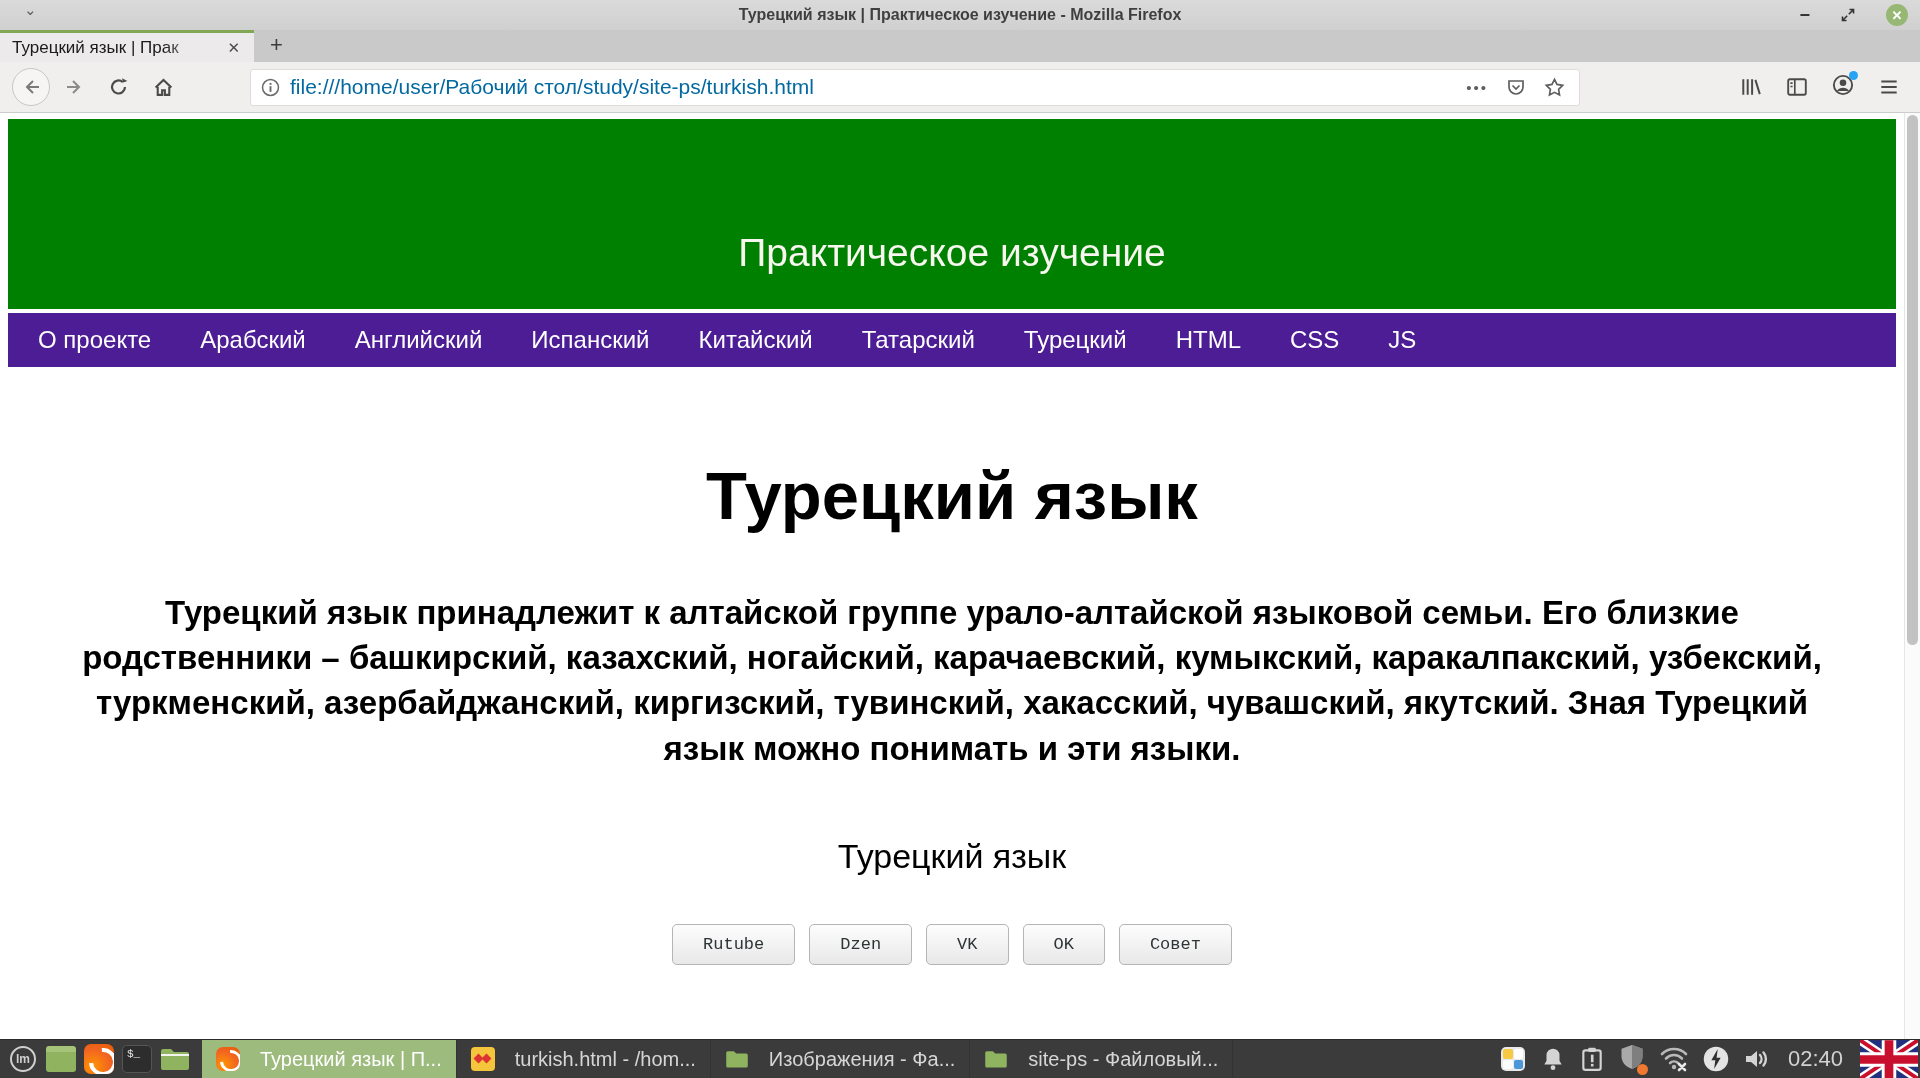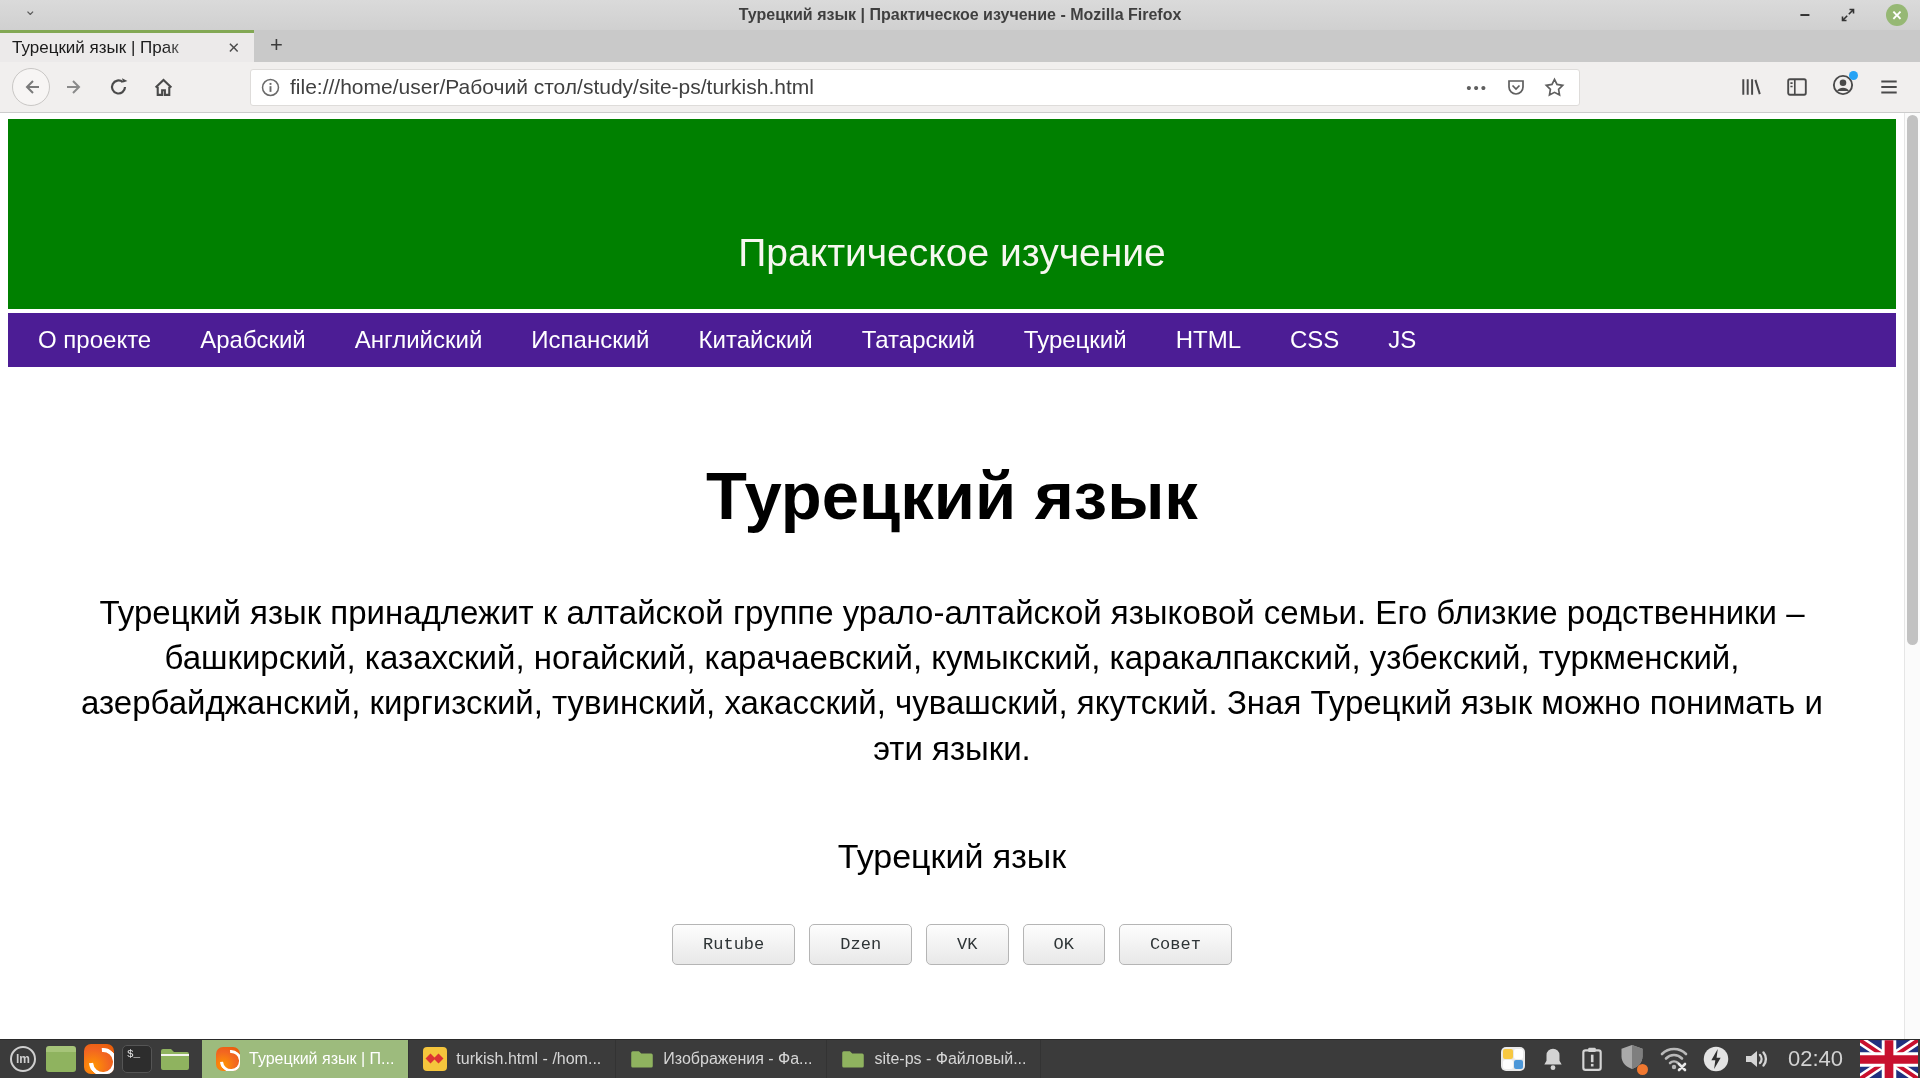"file:///home/user/Рабочий" .url-text { color: #404040 -> #0369a1 }
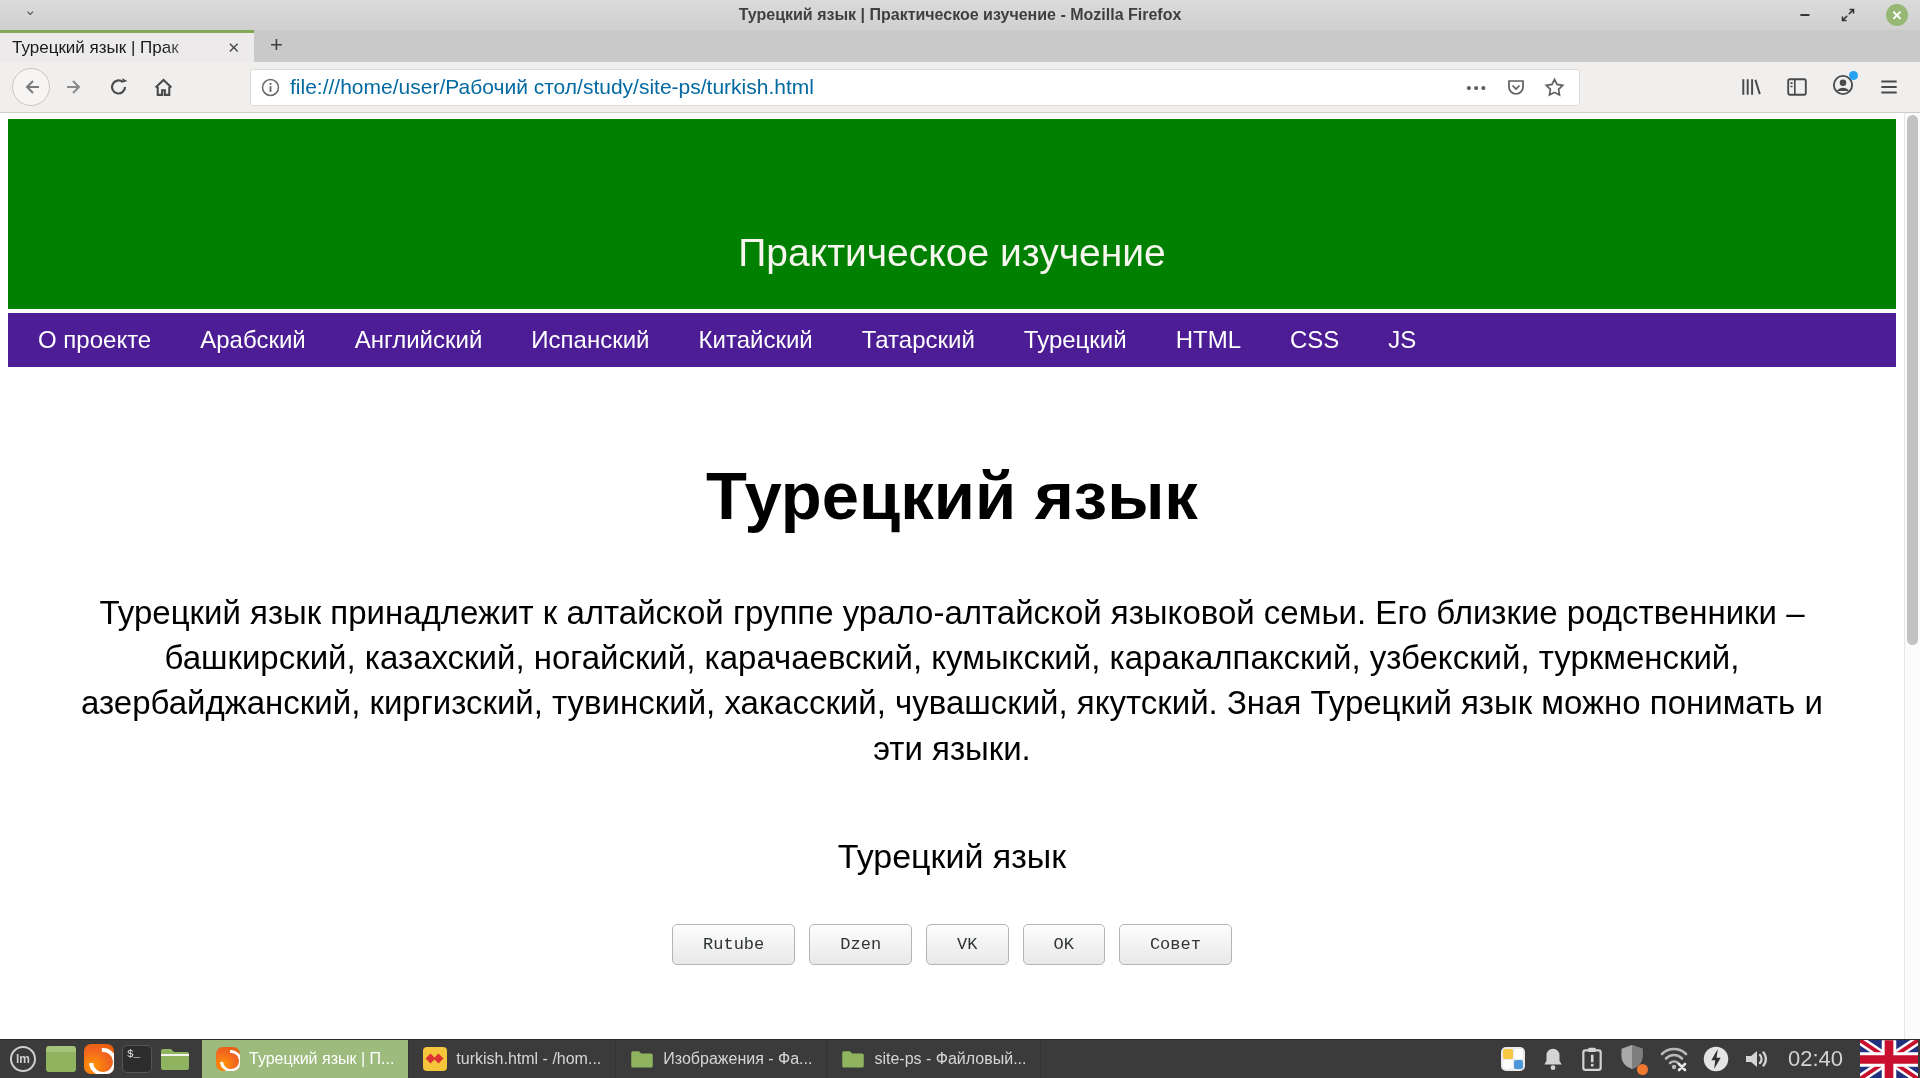"Турецкий язык принадлежит к алтайской" .page-para { font-weight: none -> bold }
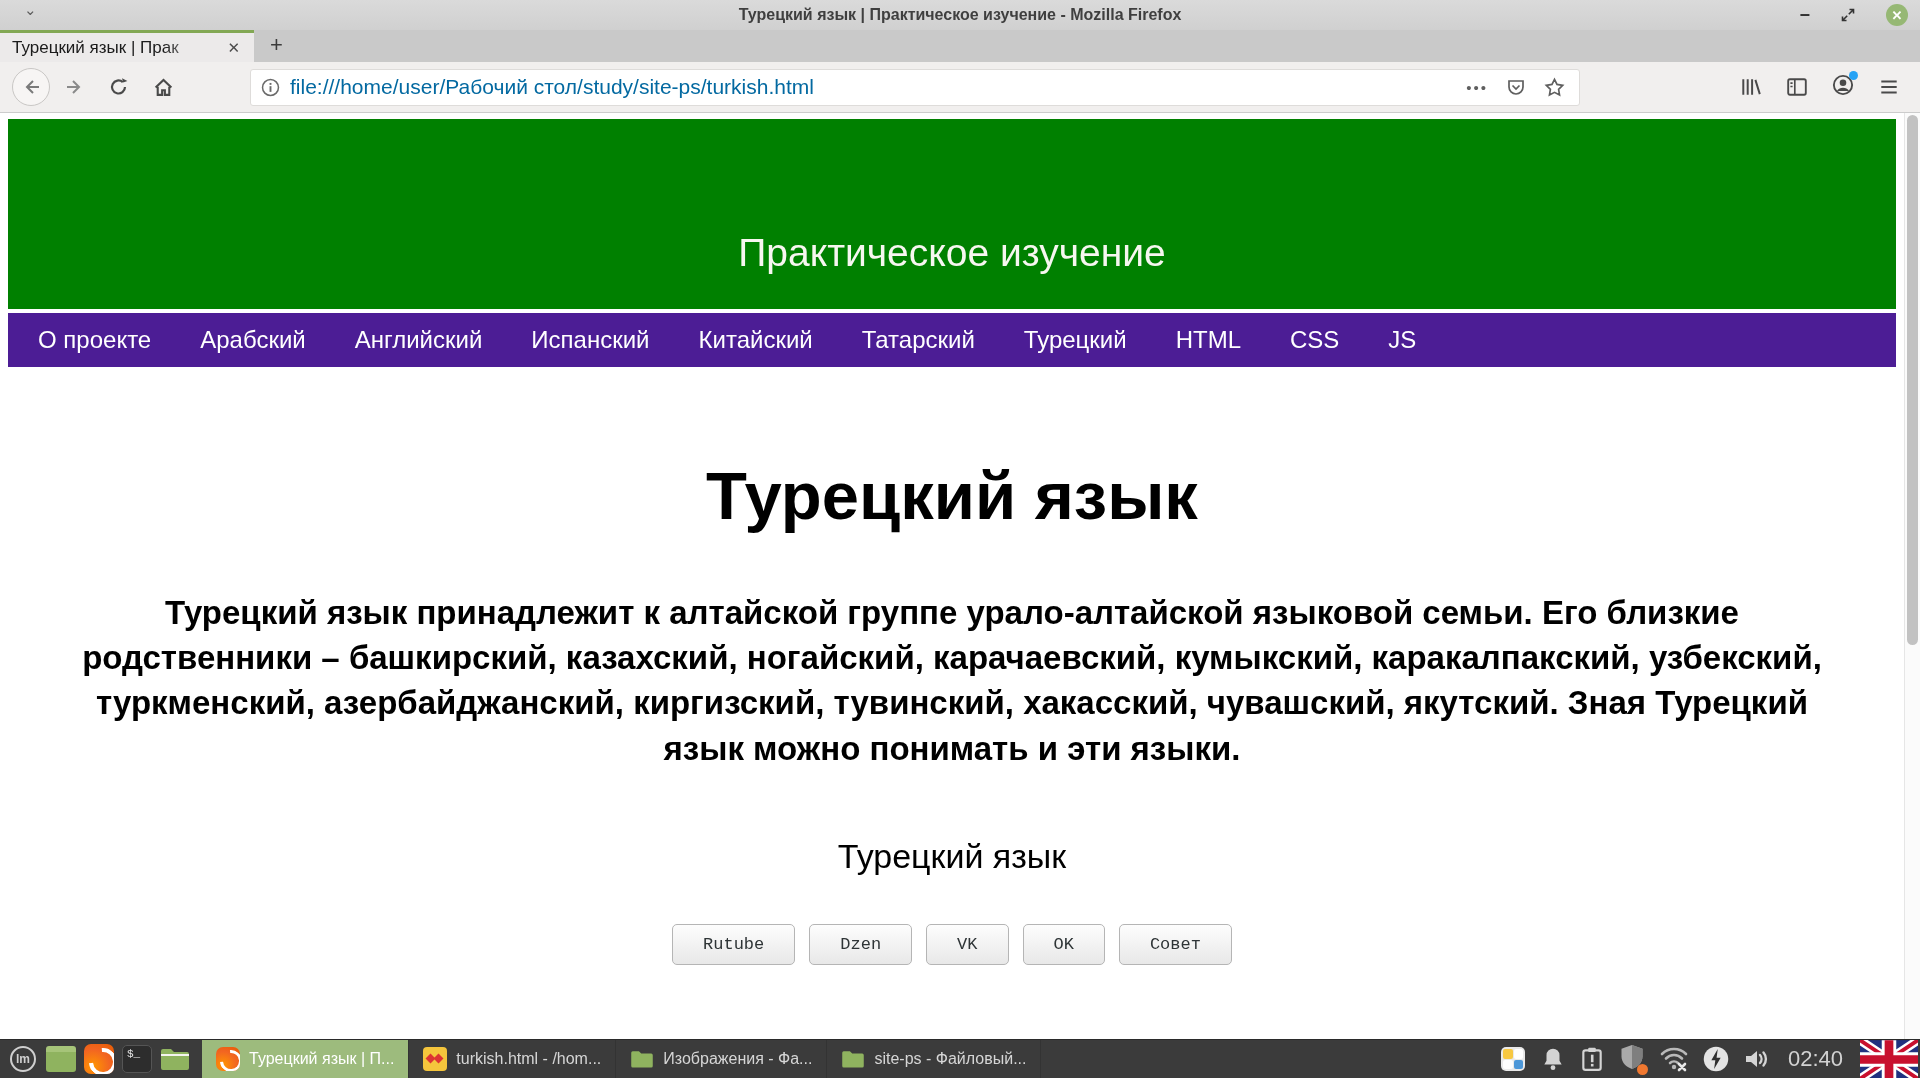"Турецкий язык | П..." .win-btn { font-size: 16px -> 20px; gap: 9px -> 20px }
